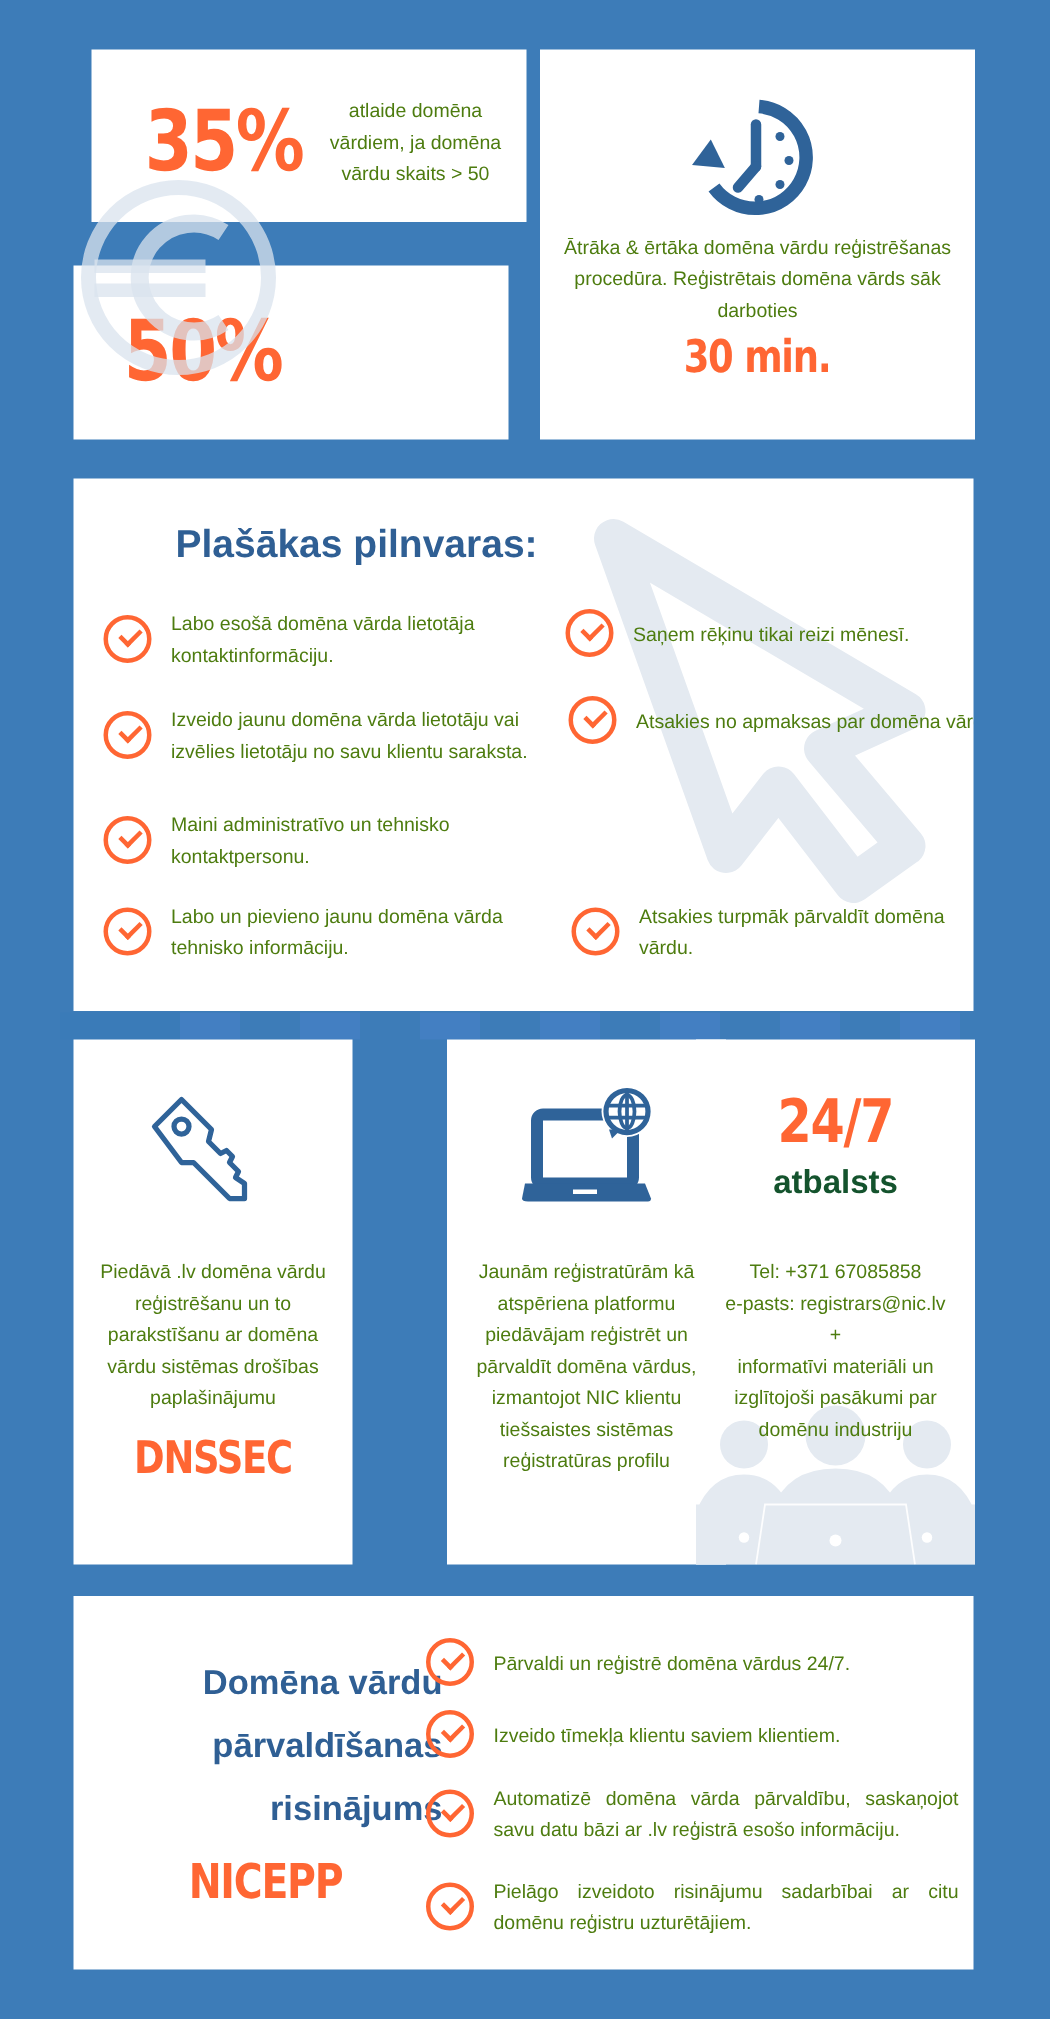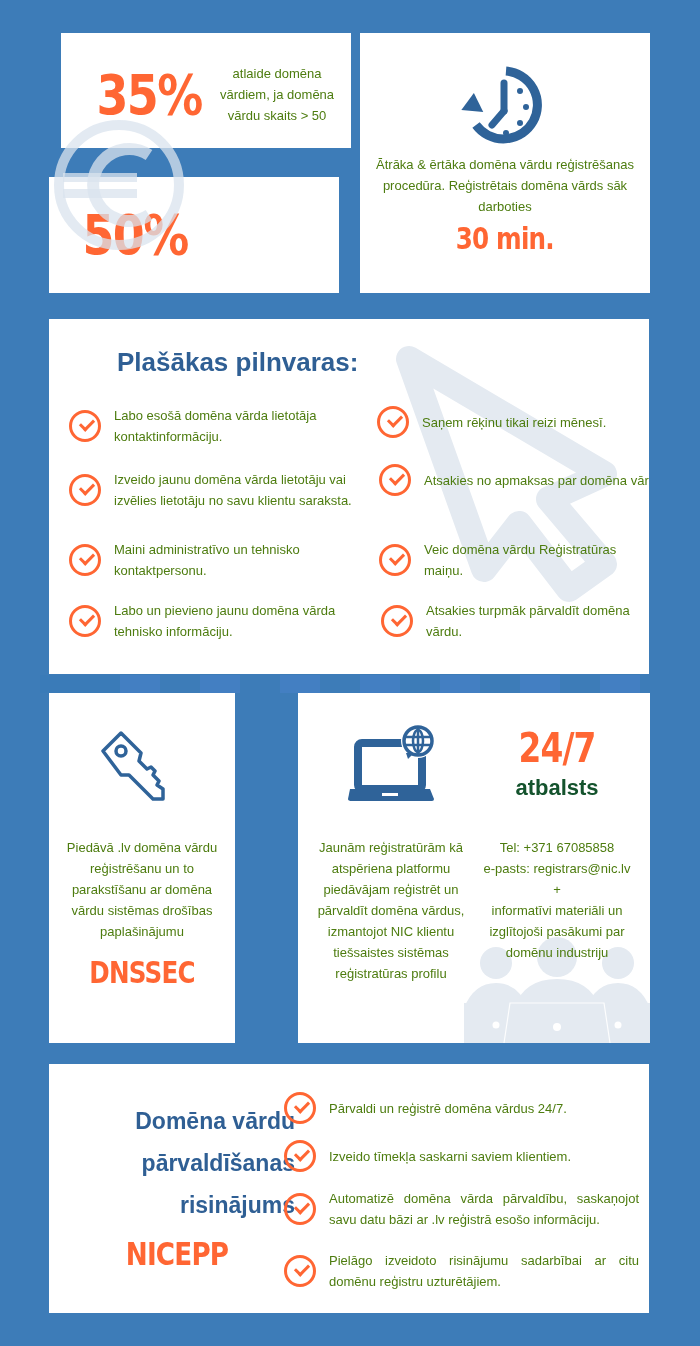"Veic domēna vārdu Reģistratūras maiņu." div.perm-item { html: <div> <span></span> <span>Veic domēna vārdu Reģistratūras maiņu.</span> </div> -> none }
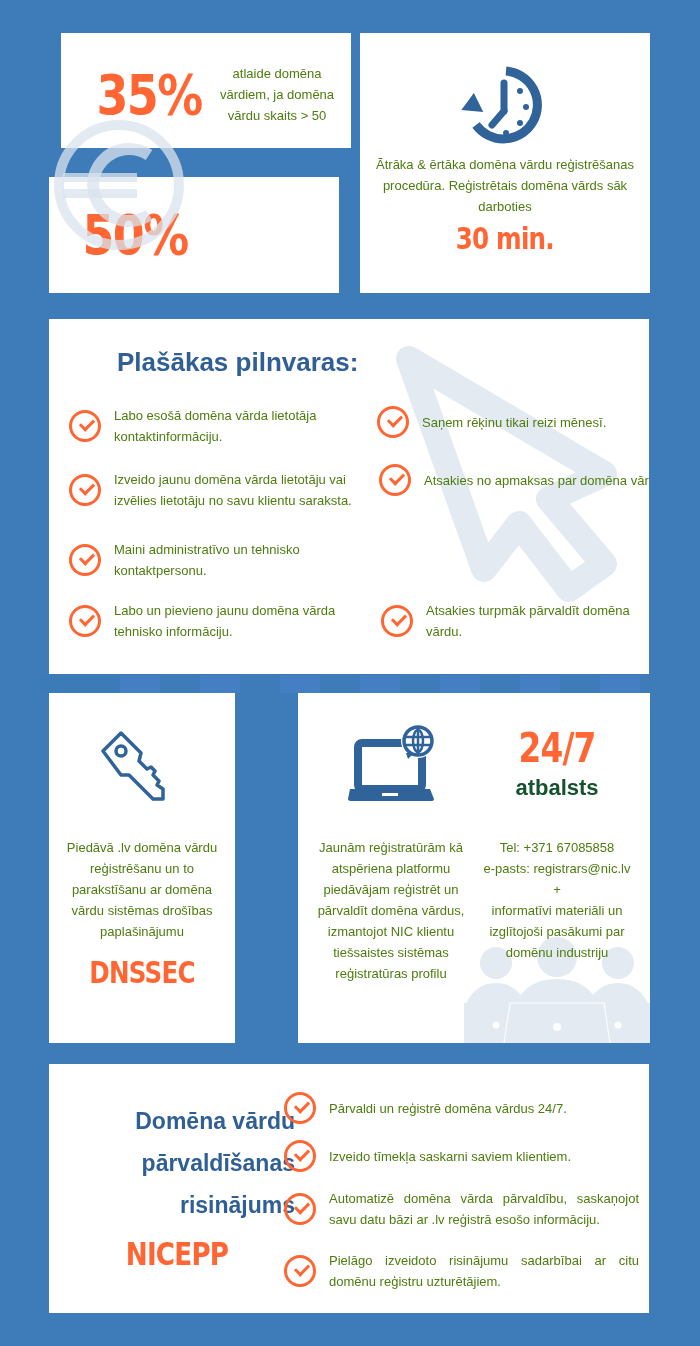"Izveido tīmekļa saskarni saviem" span.txt { text: saskarni -> klientu }
